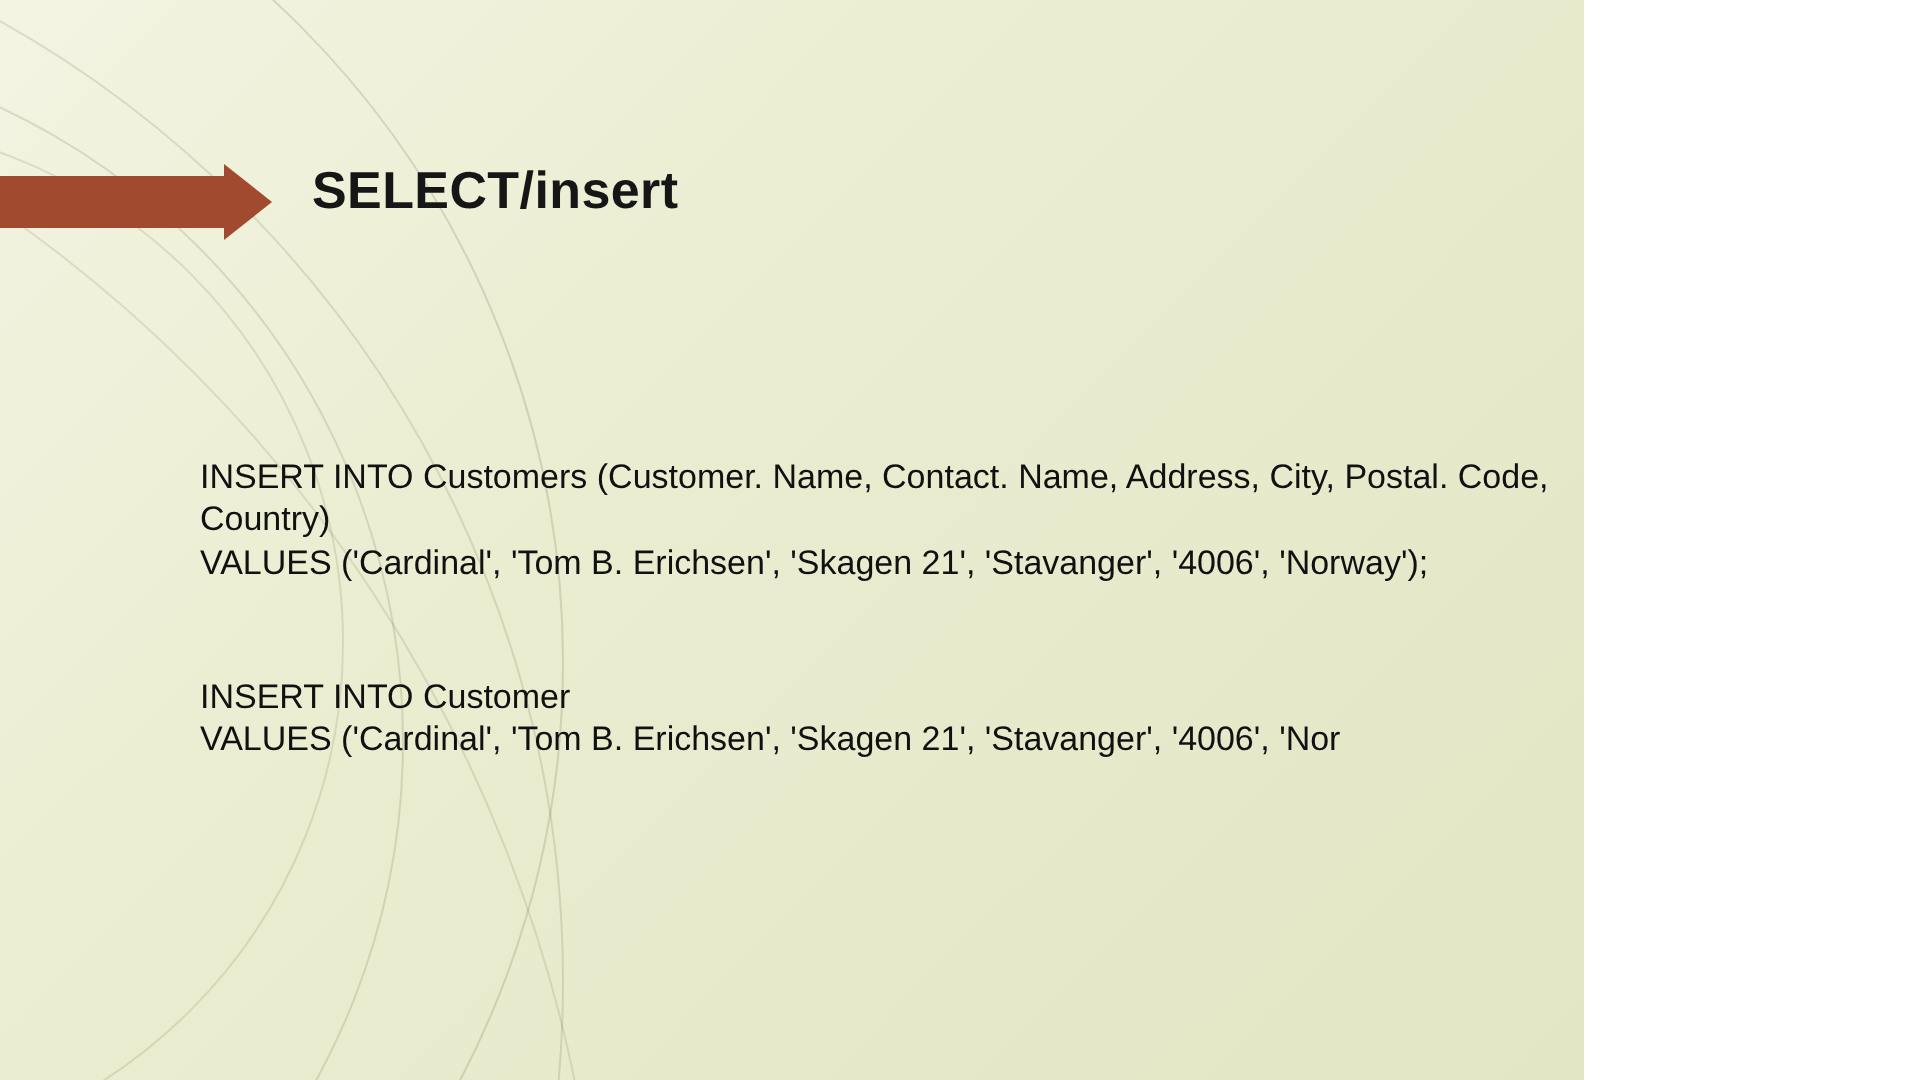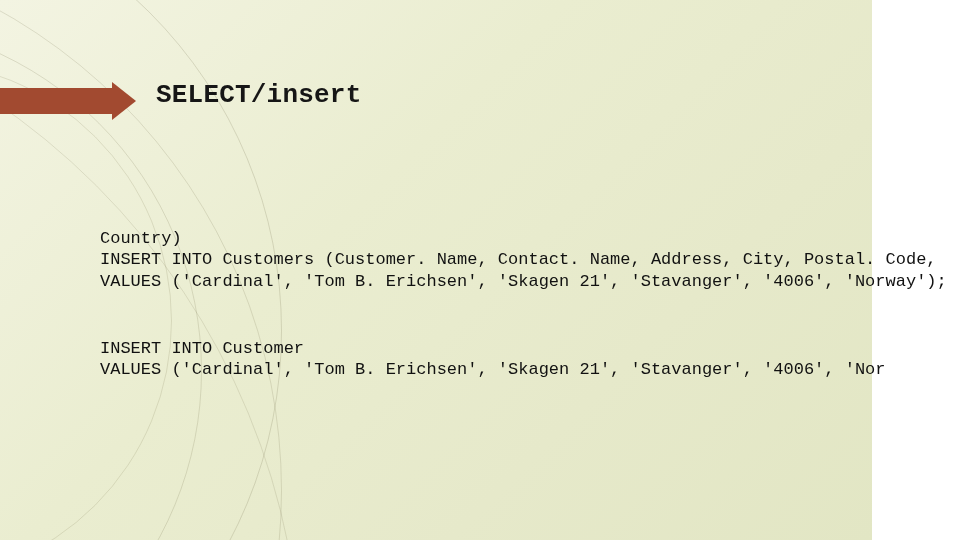"SELECT/insert" .slide { font-family: Liberation Mono, monospace -> none; width: 872px -> 792px }
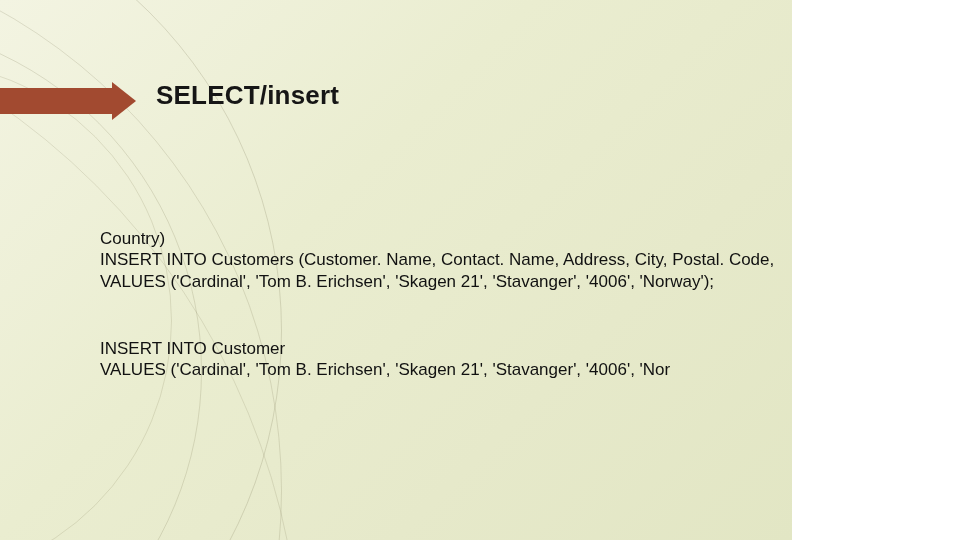"Country)" div.line { order: before "INSERT INTO Customers (Customer. Name," -> after "INSERT INTO Customers (Customer. Name," }
